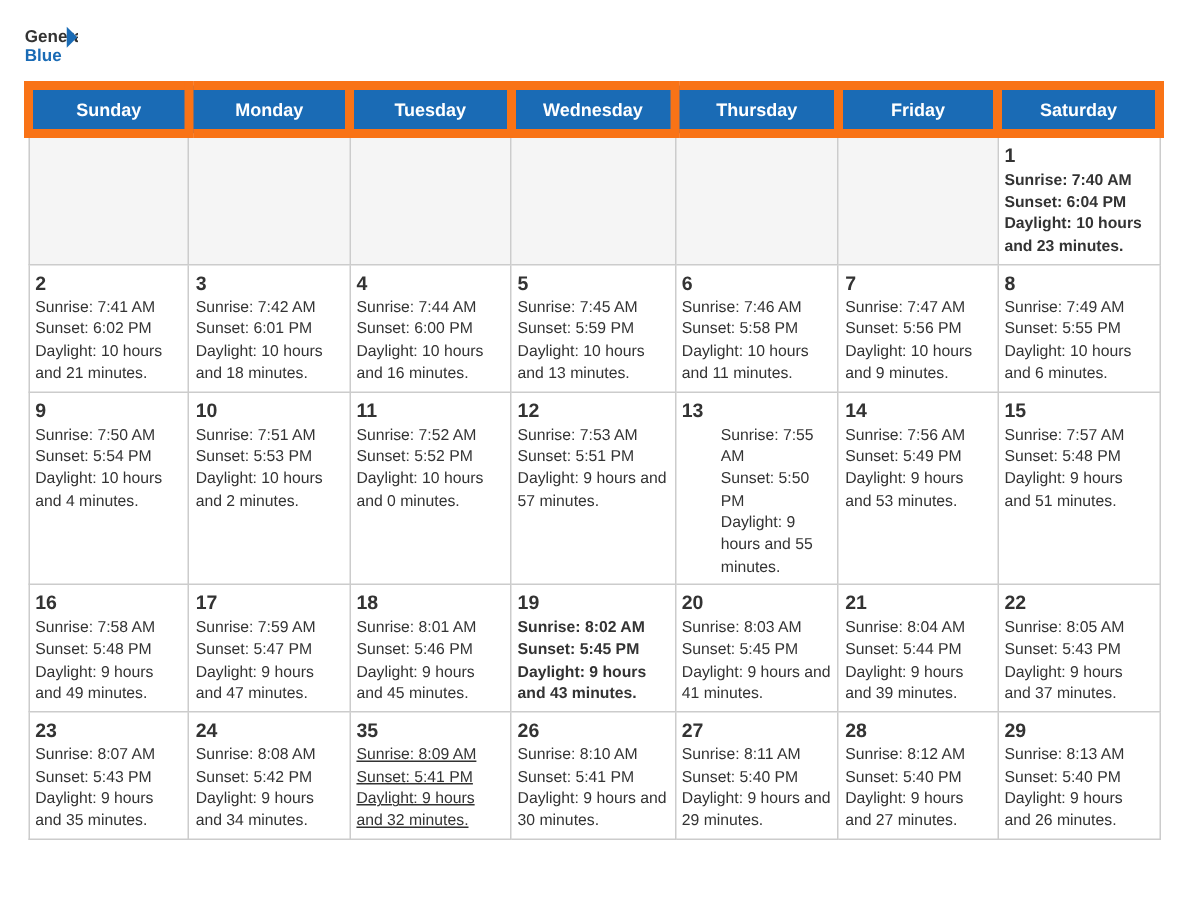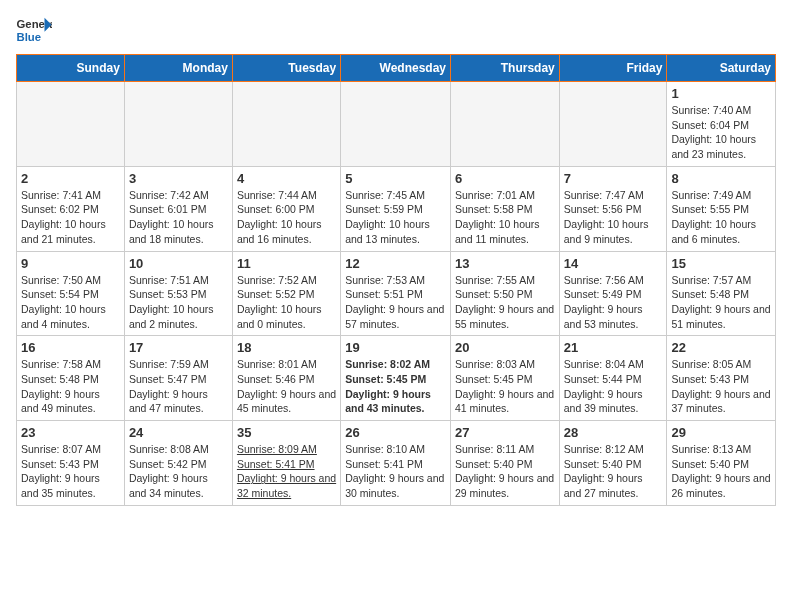"Sunday" .calendar th { border: 1px solid #f97316 -> 6px solid #f97316; text-align: right -> center }
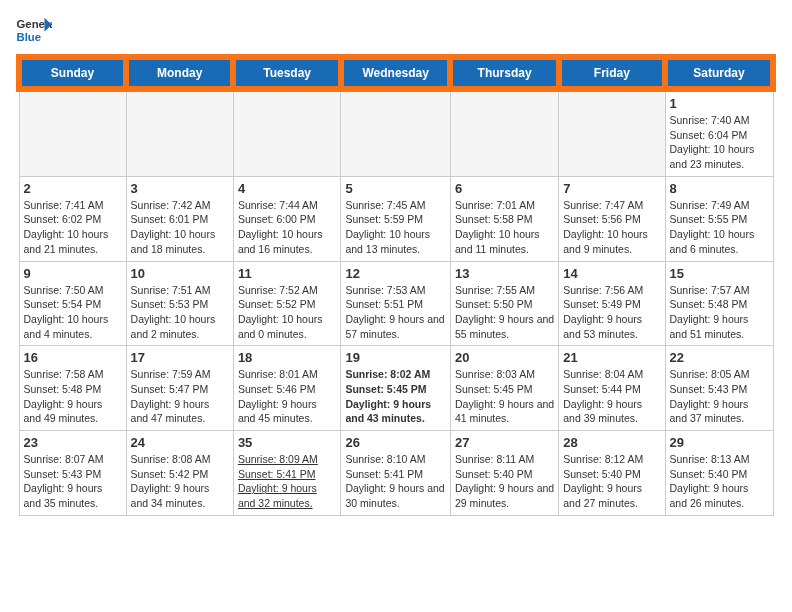"Sunrise: 7:40 AM" div.day-info { font-weight: none -> bold }
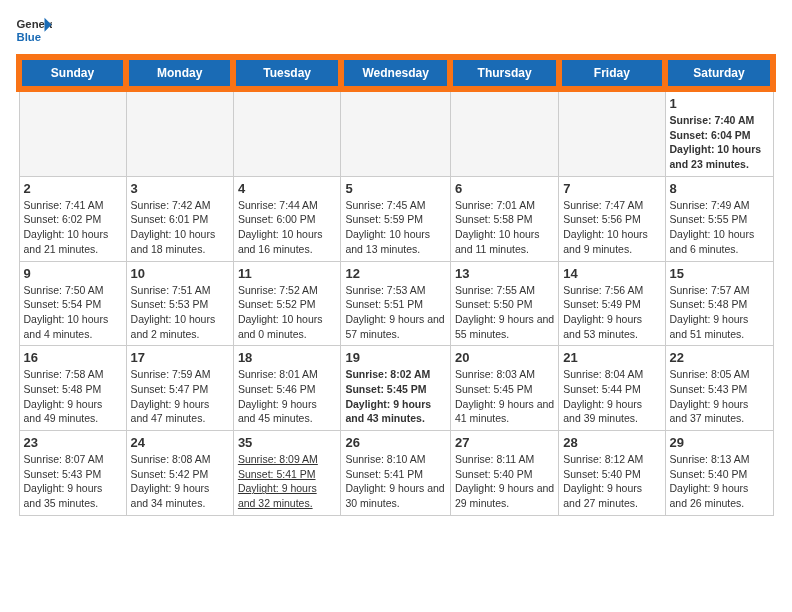"Sunrise: 7:01 AM" div.day-info { text: 7:01 -> 7:46 }
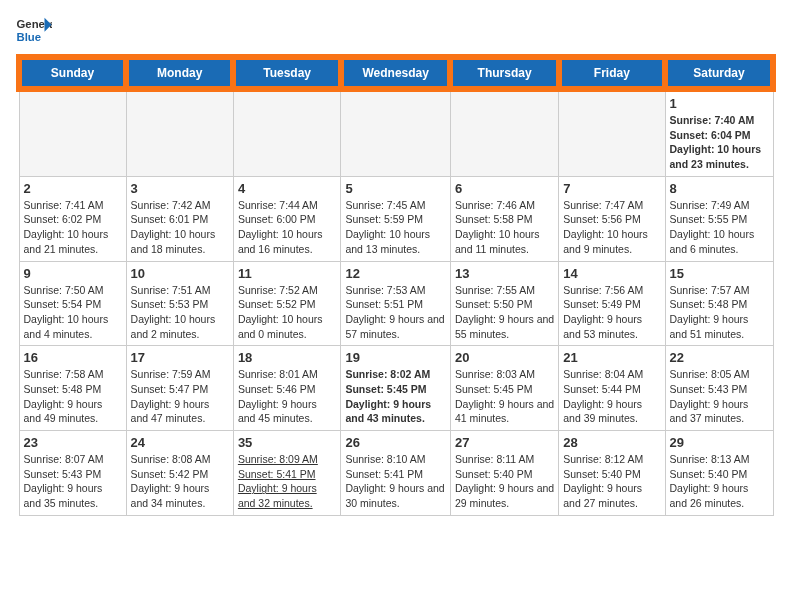"Sunrise: 7:55 AM" div.day-info { margin-left: none -> 26px }
